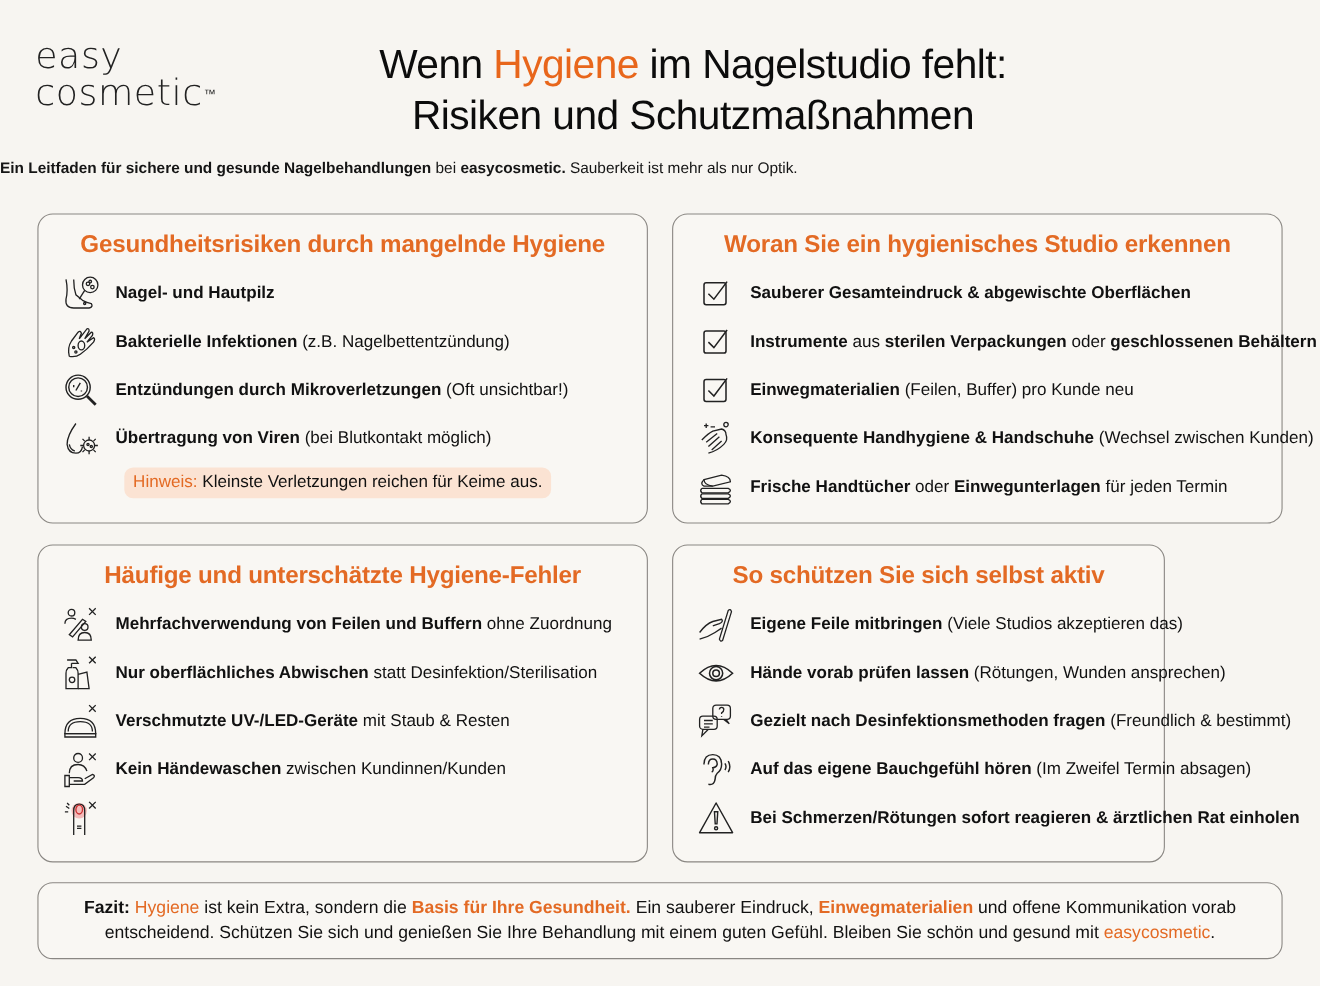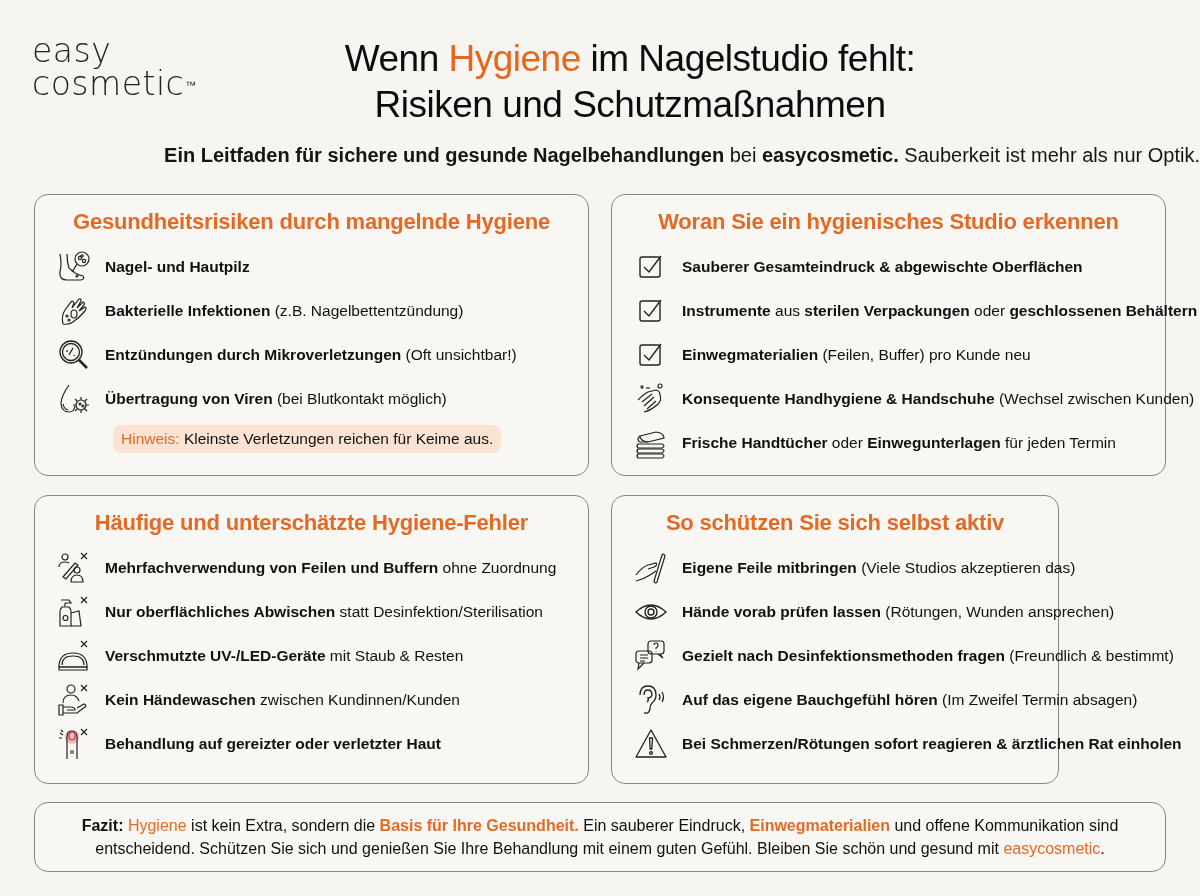"Ein Leitfaden für sichere und" .subtitle { font-size: 20px -> 14px; text-align: right -> left }
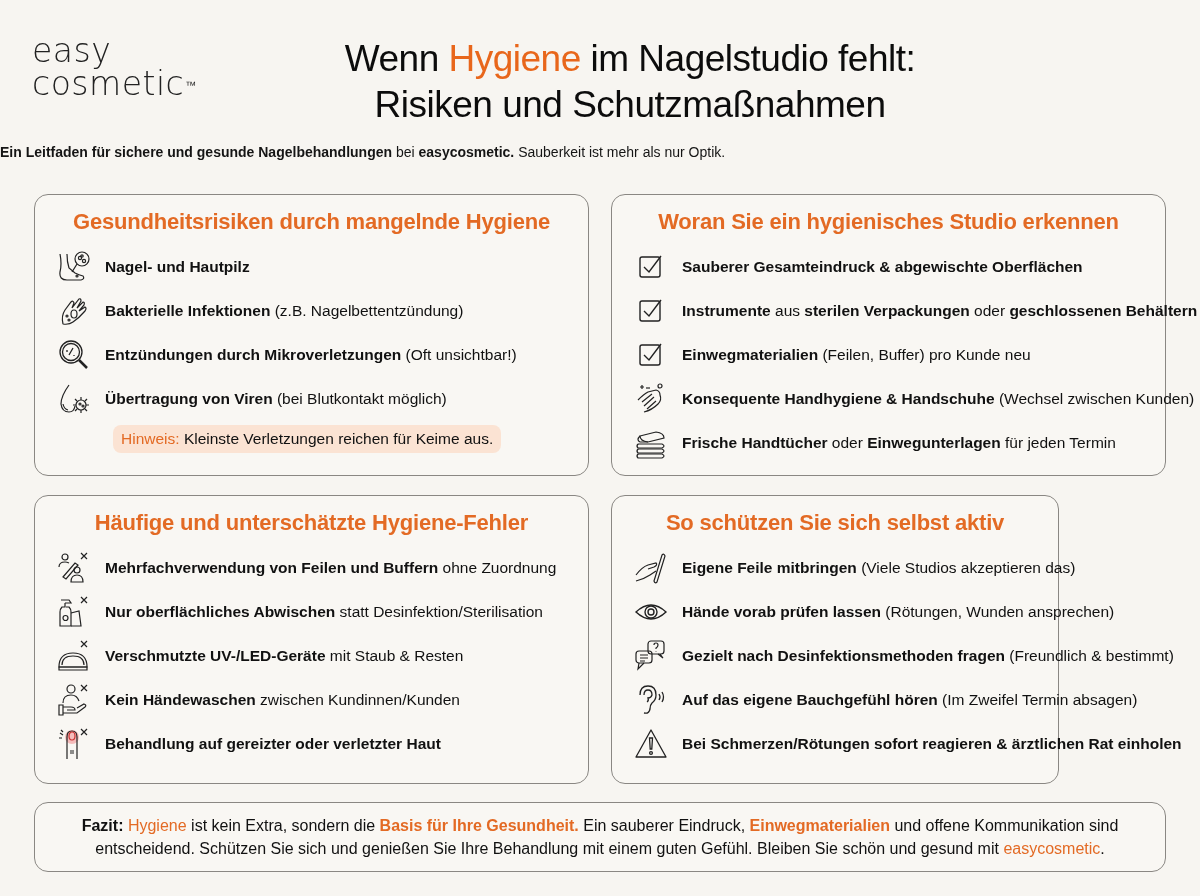"Behandlung auf gereizter oder verletzter" span.txt { html: <span><span>Behandlung auf gereizter oder verletzter Haut</span><span></span></span> -> none }
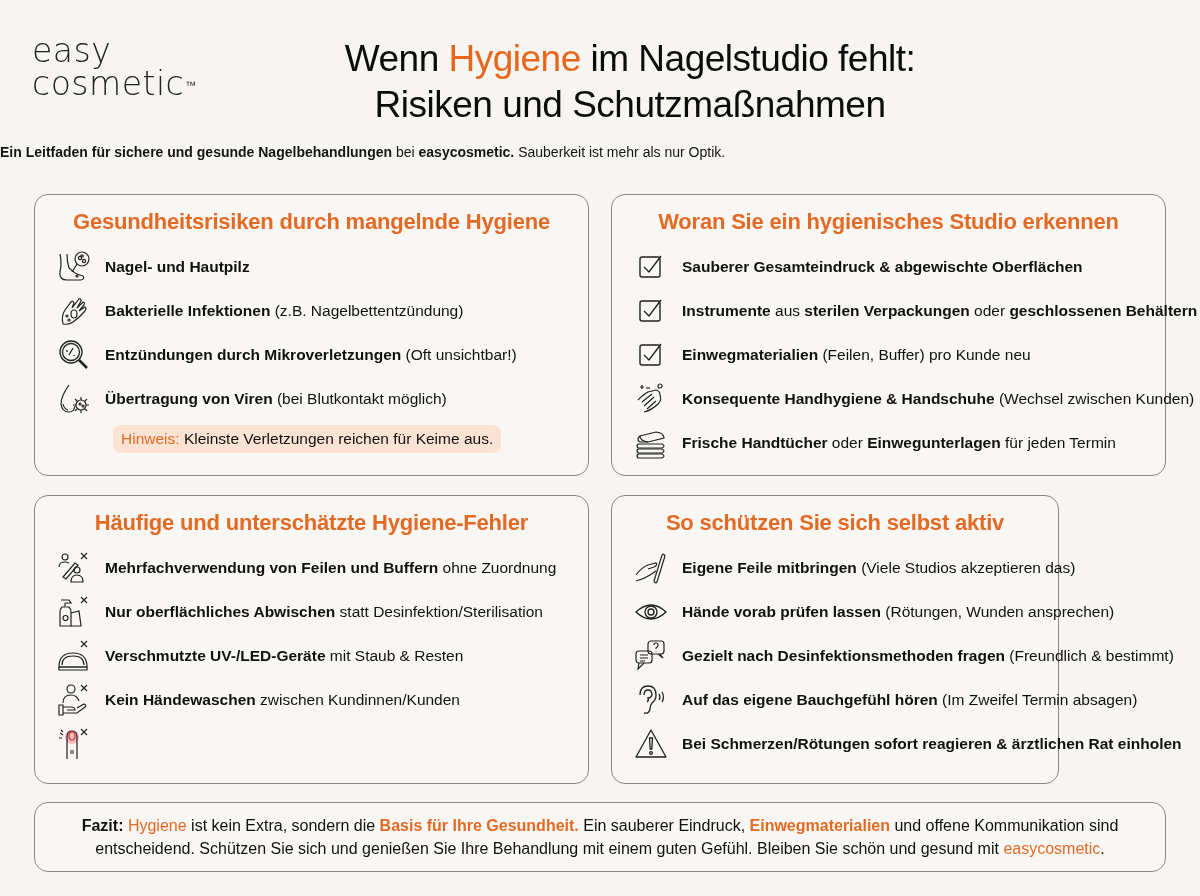"und offene Kommunikation sind" span { text: sind -> vorab }
